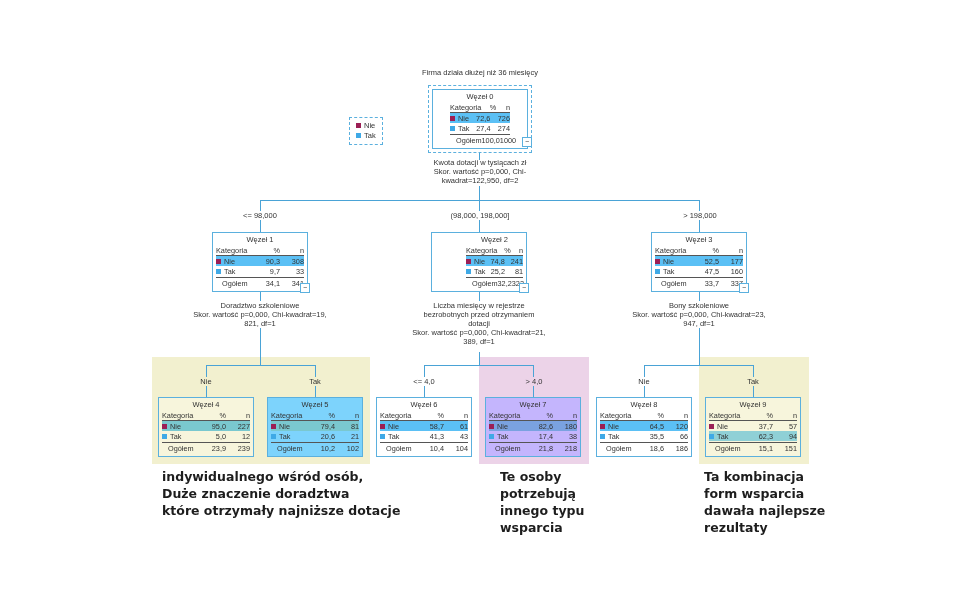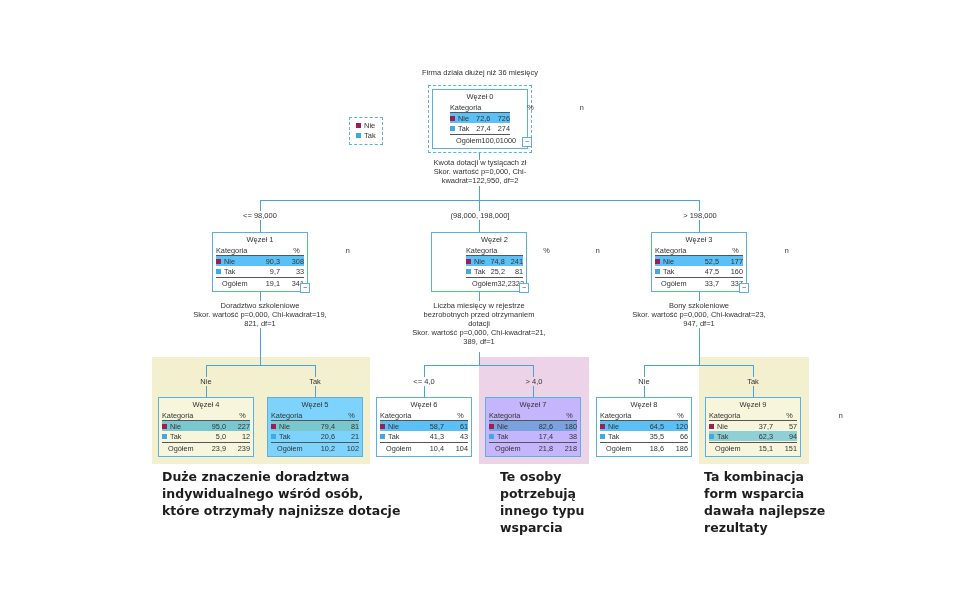"Kategoria" .node .hdr { gap: 46px -> none }
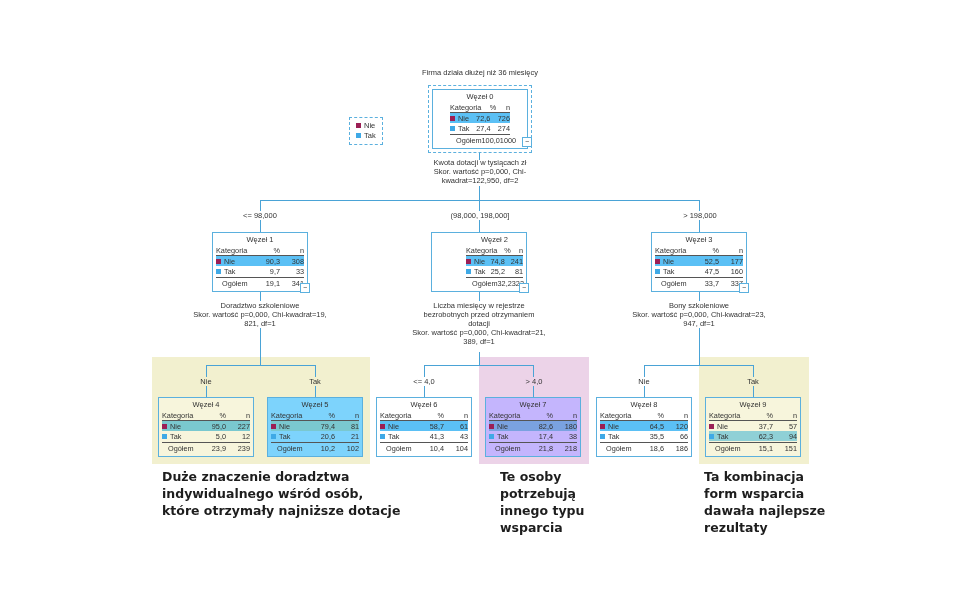"19,1" span.c2 { text: 19,1 -> 34,1 }
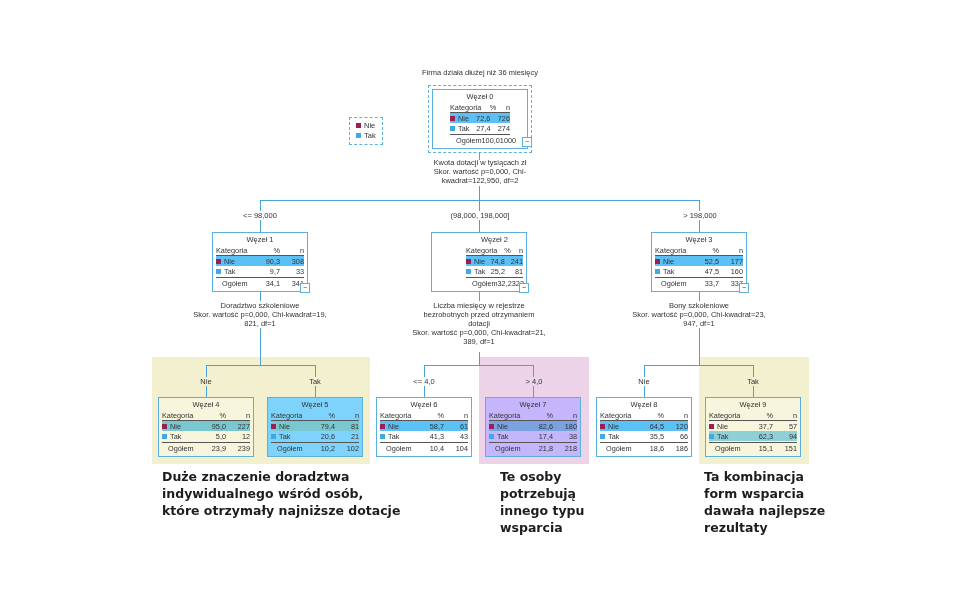"Duże znaczenie doradztwa" div { order: before "indywidualnego wśród osób," -> after "indywidualnego wśród osób," }
